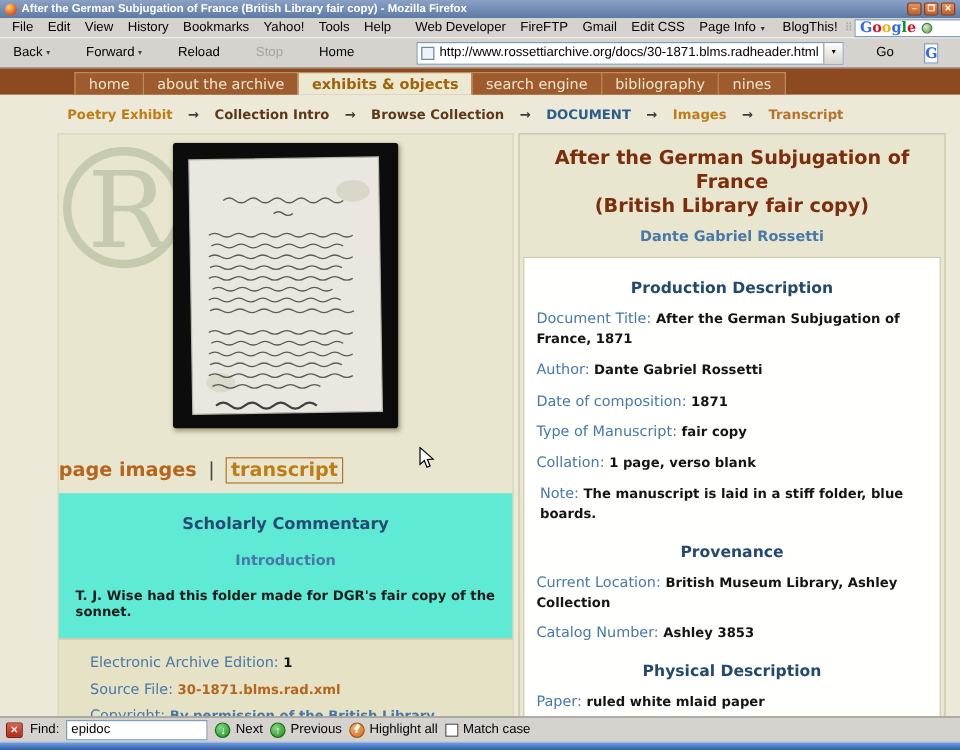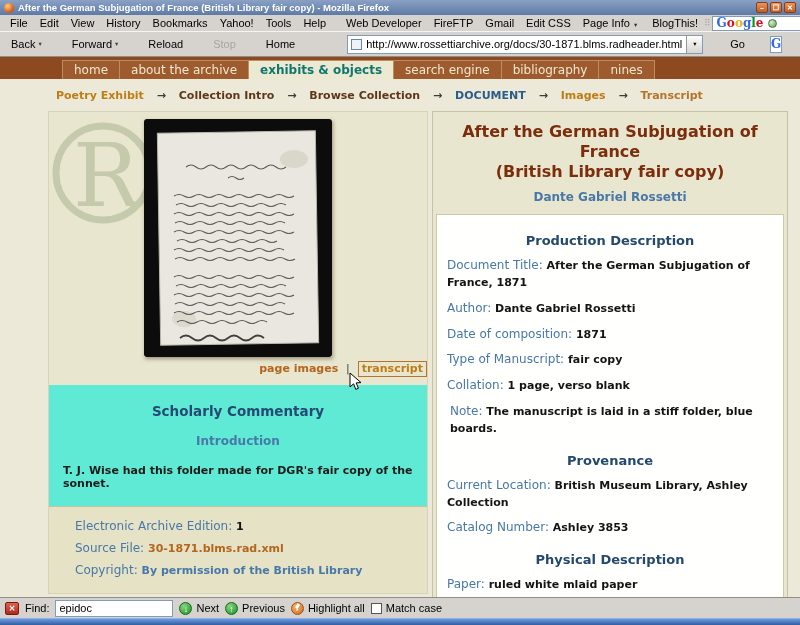"exhibits & objects" .nav-tab.active { color: #0f766e -> #a16207 }
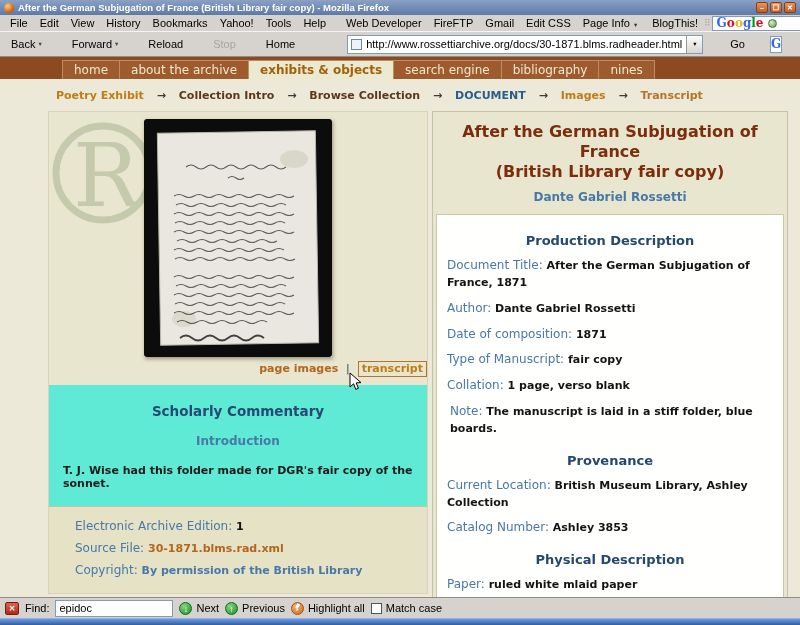"page images | transcript" .links-row { font-size: 11px -> 16px; padding: 5px 0 10px -> 25px 0 10px; text-align: right -> left }
